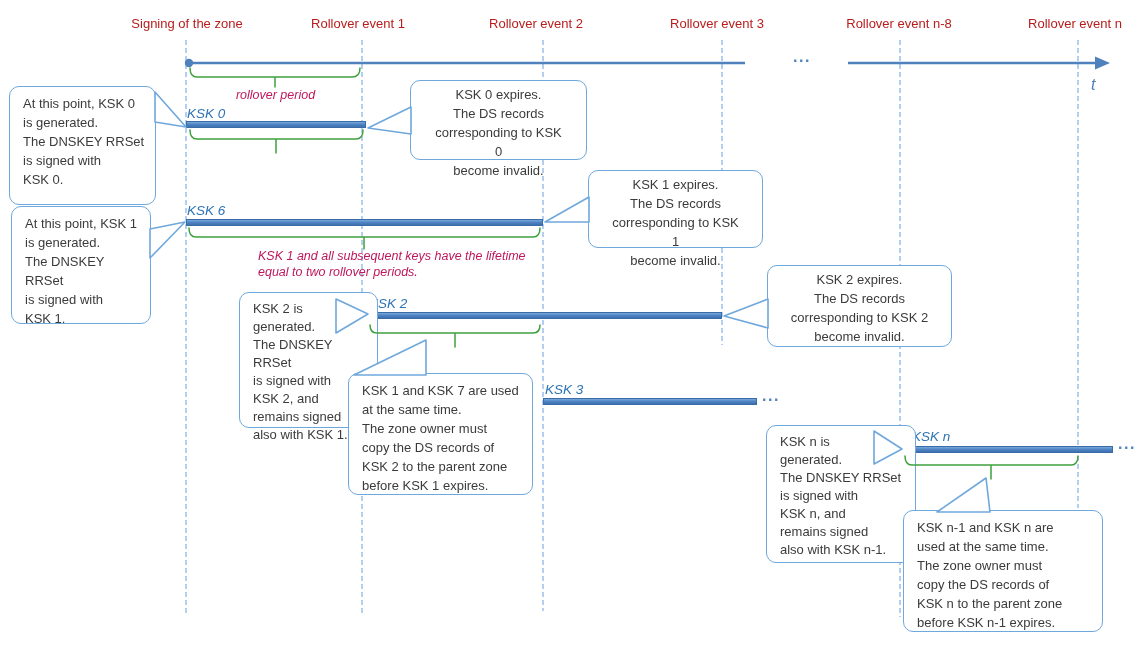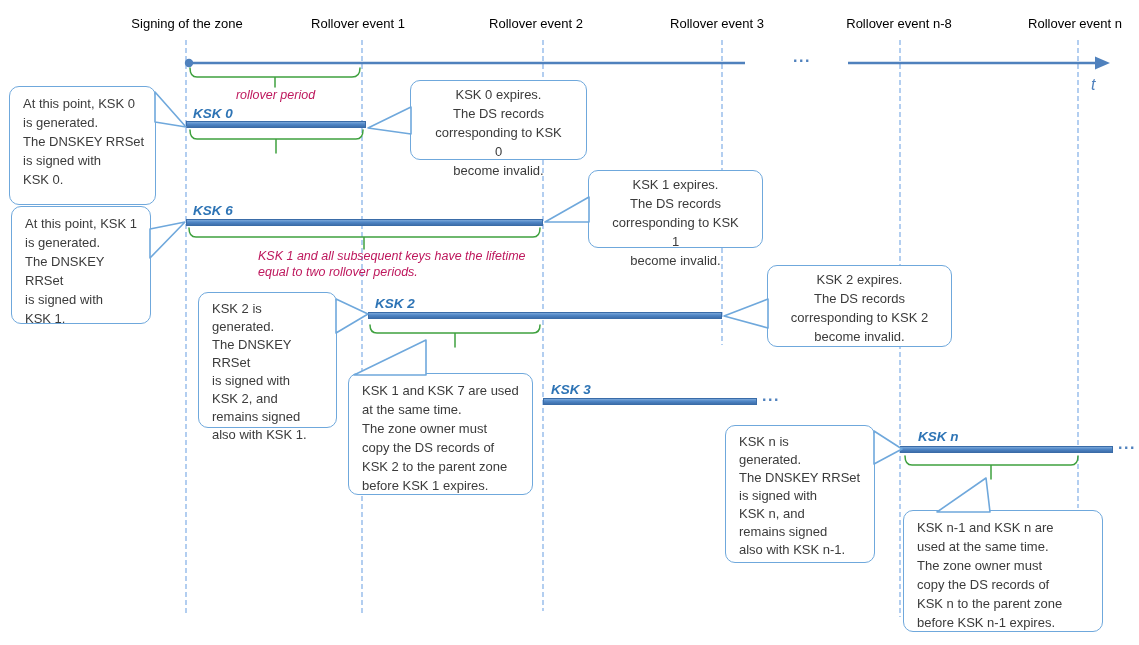"Signing of the zone" .toplabel { color: #000000 -> #b91c1c }
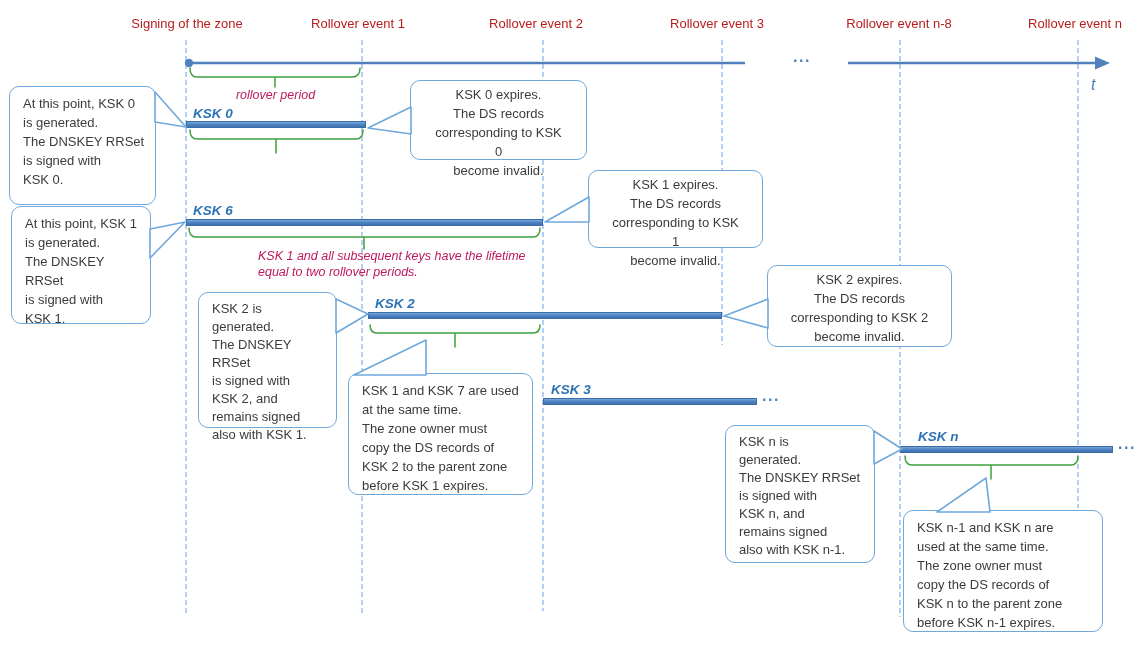"KSK 0" .klabel { font-weight: bold -> normal; margin-left: 6px -> none }
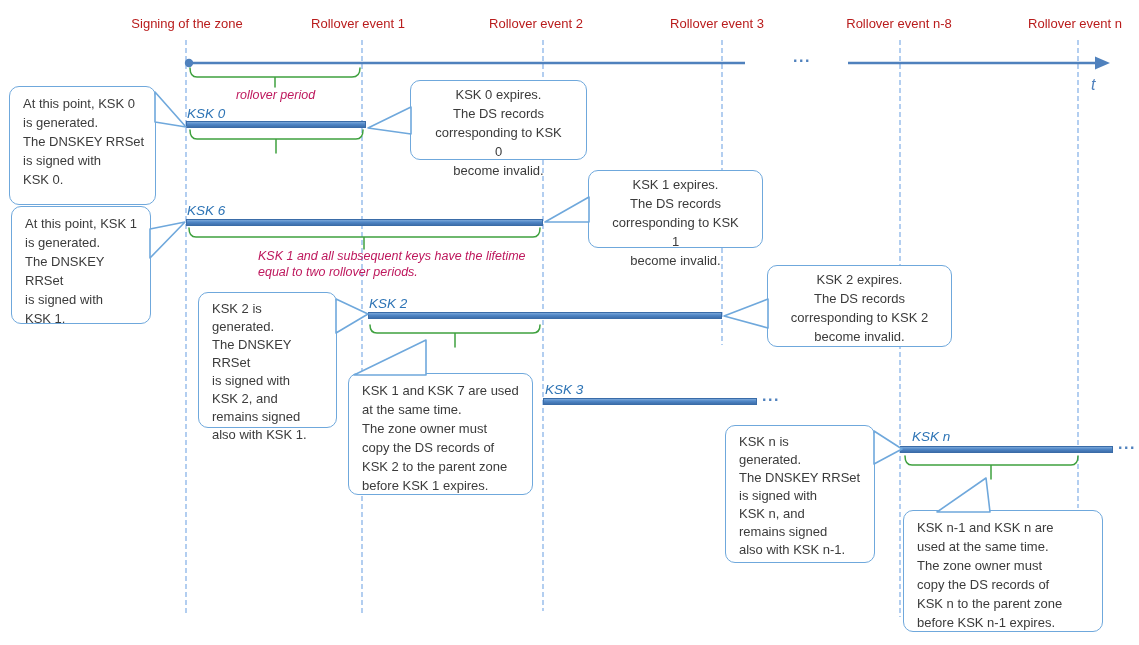"KSK 2 is" .callout.tight { margin-left: none -> 41px }
